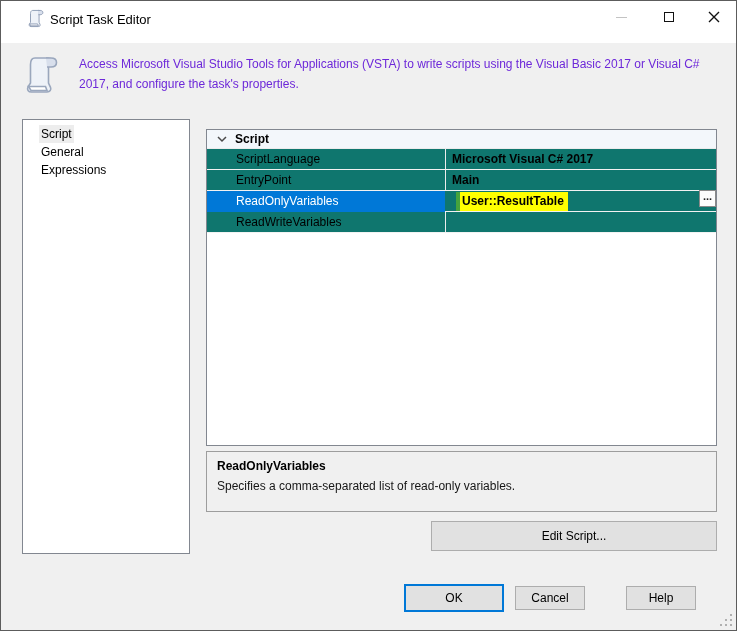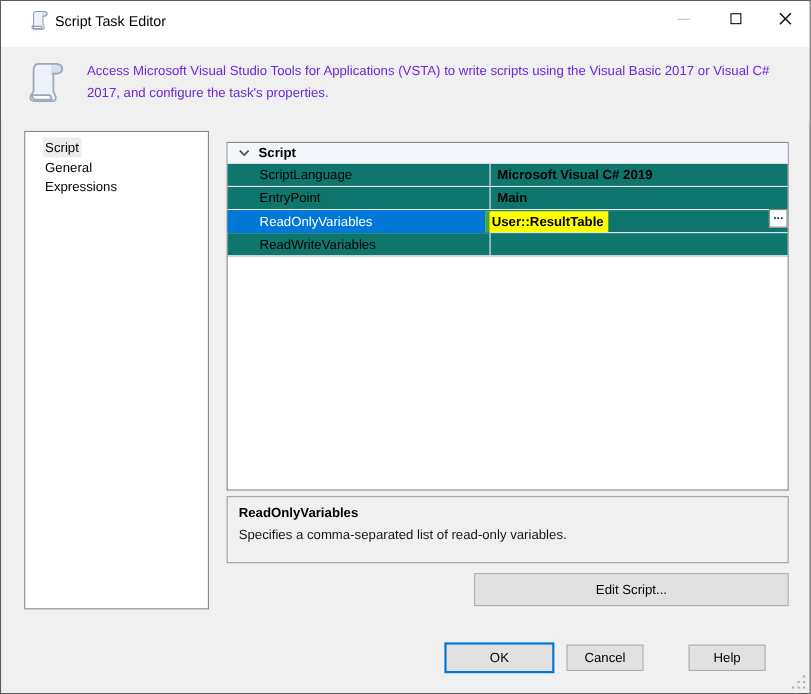"Microsoft Visual C# 2019" span.pvalue { text: 2019 -> 2017 }
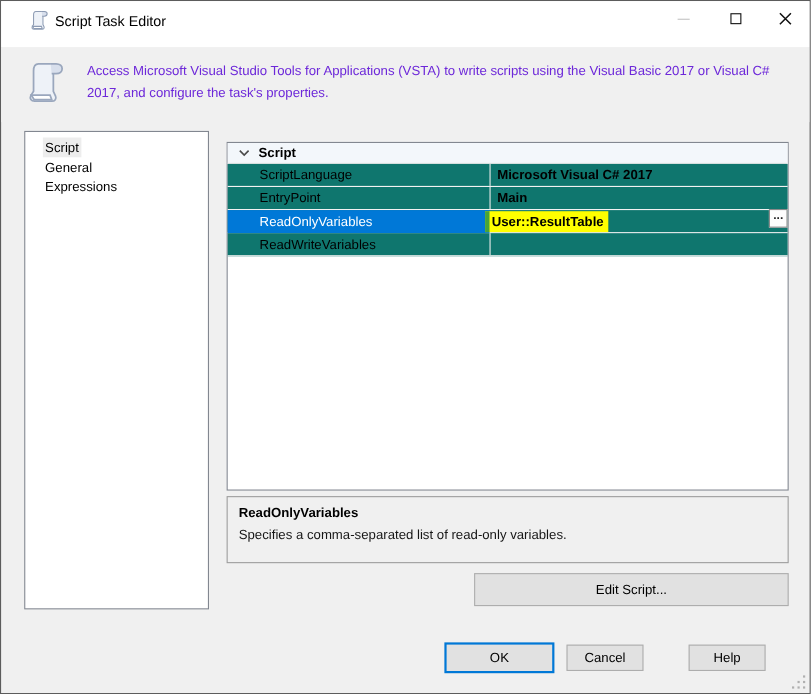"User::ResultTable" .hl-value { left: 234px -> 249px }
